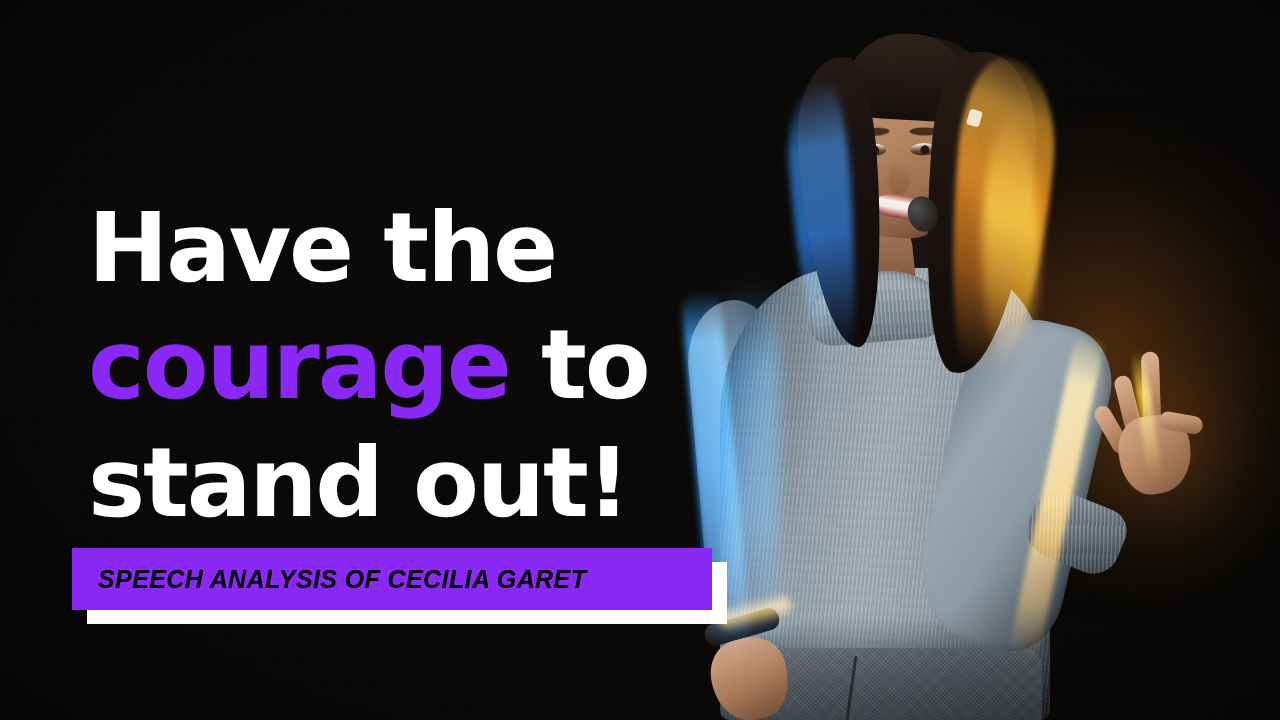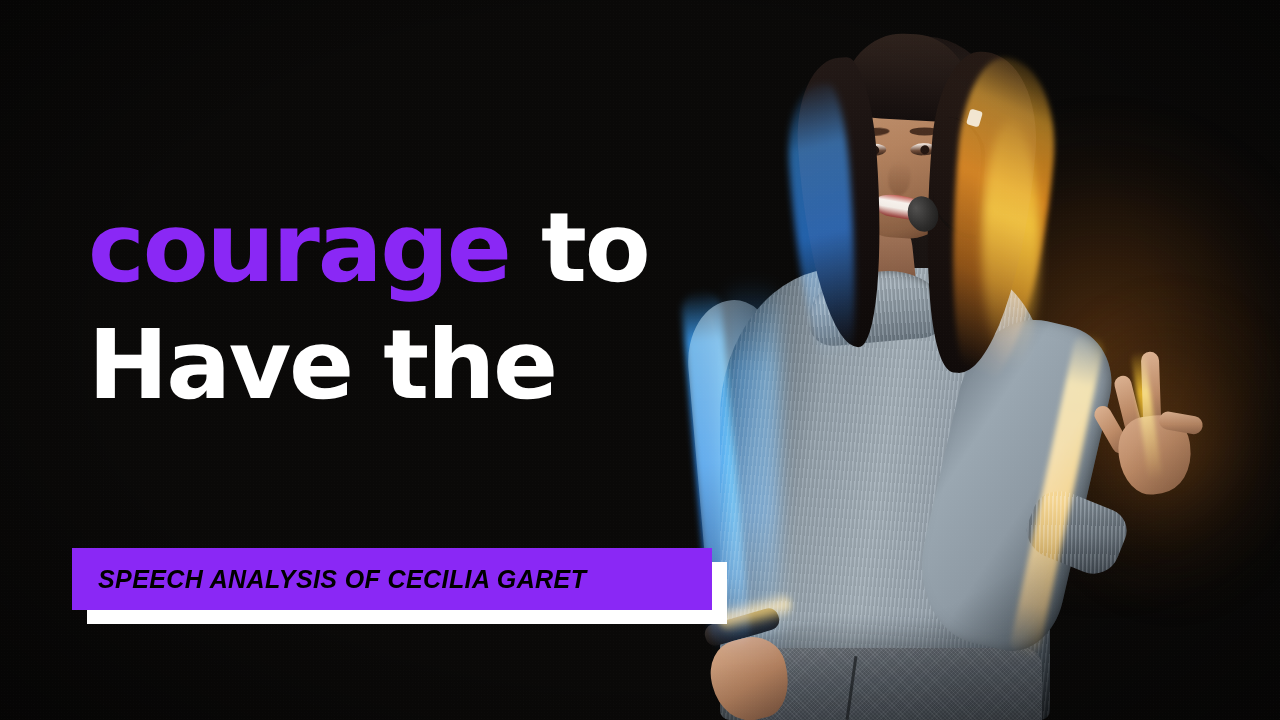"courage to" span.line { order: before "Have the" -> after "Have the" }
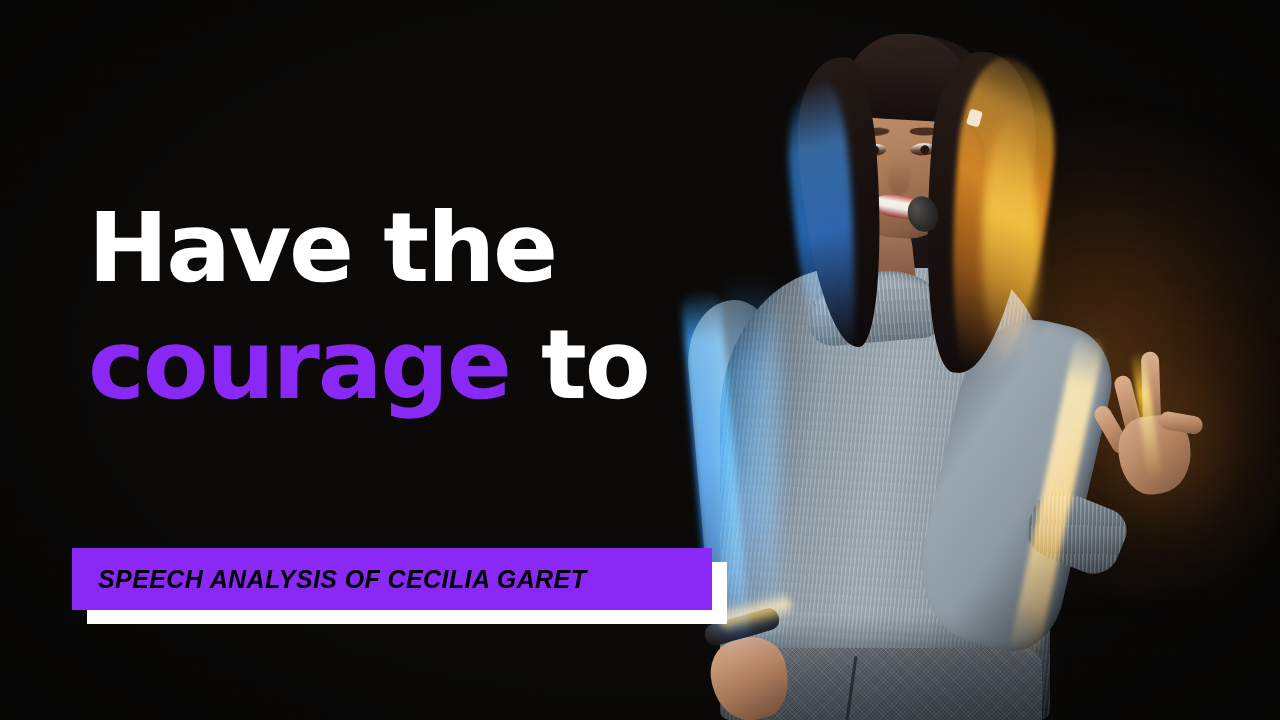"stand out!" span.line { html: none -> <span>stand out!</span> }
